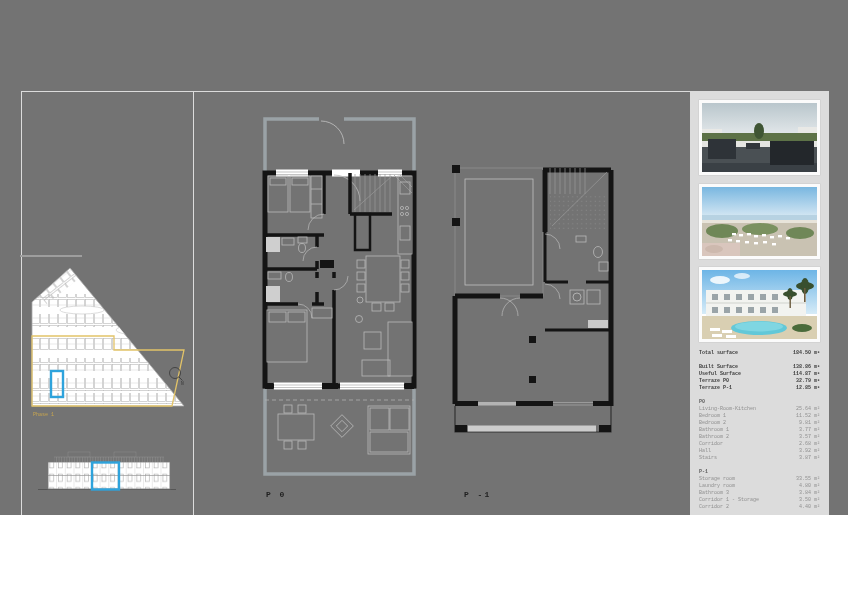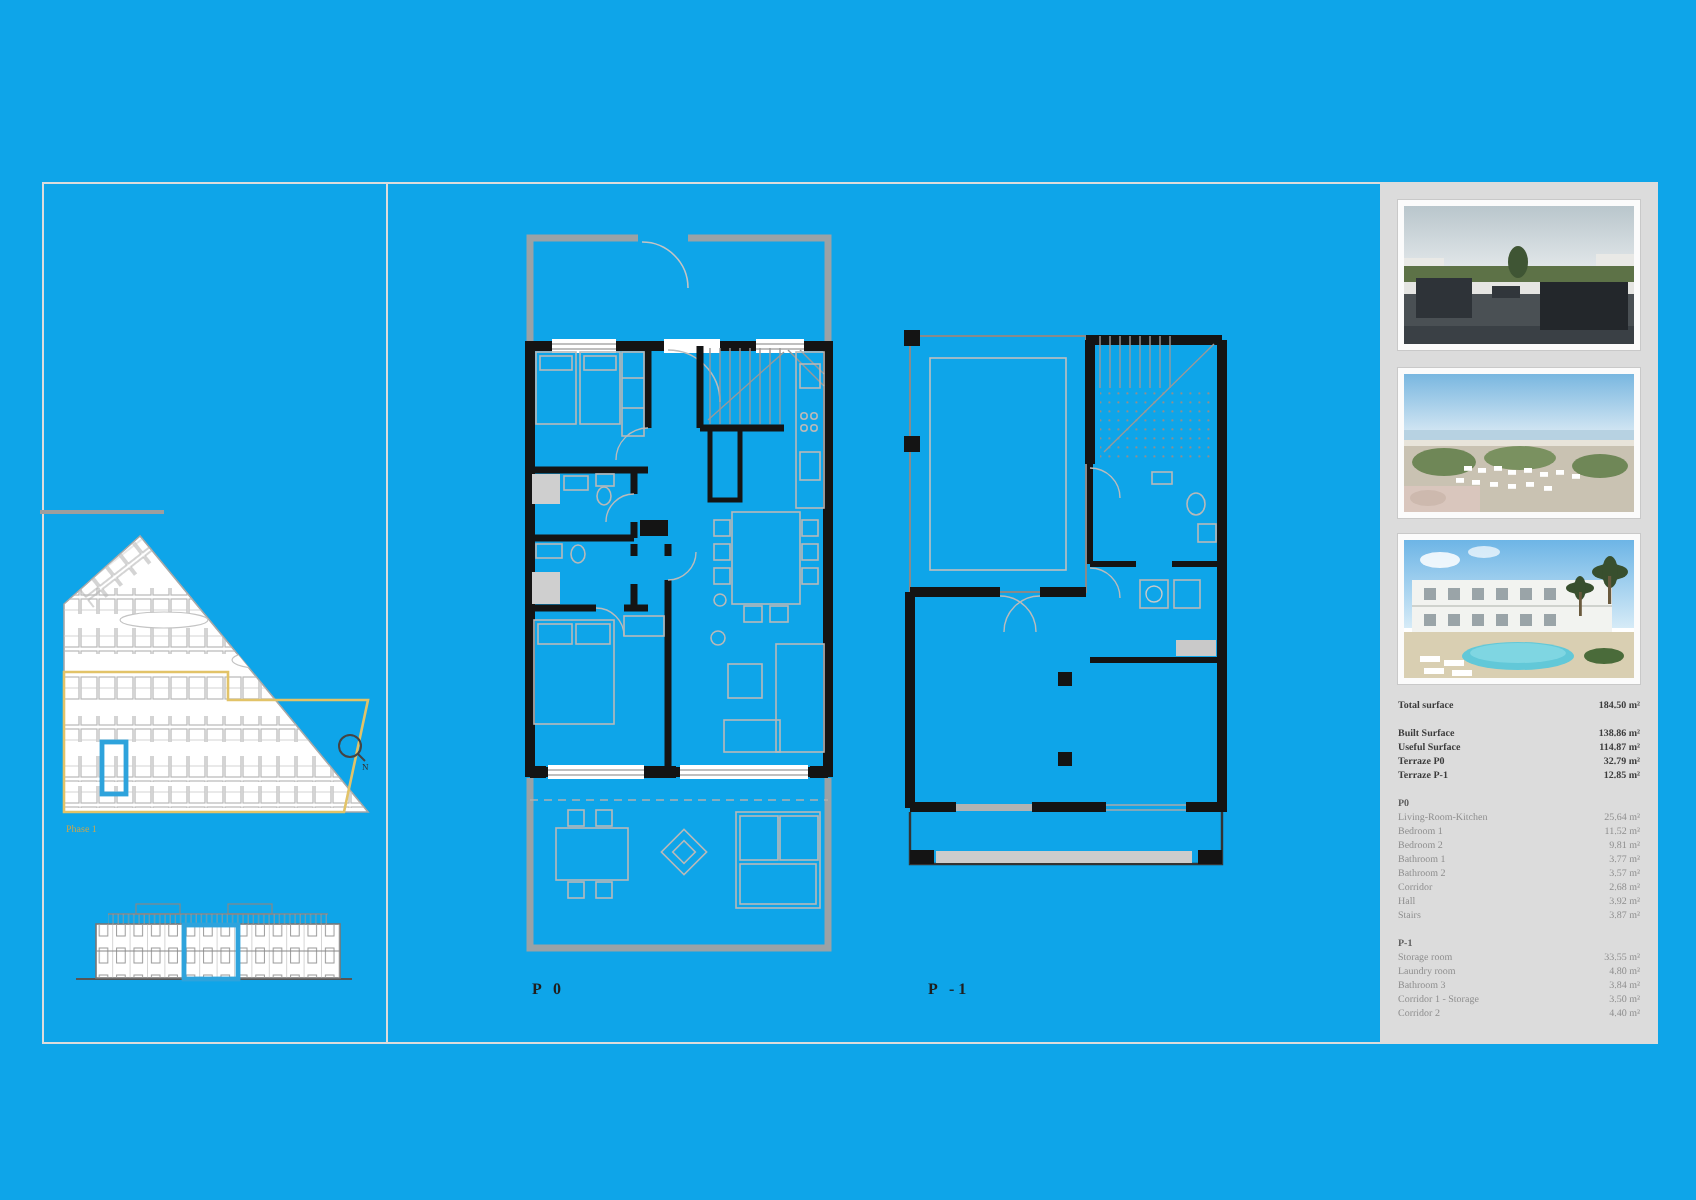"P 0" #page { background: #0ea5e9 -> #737373; font-family: Liberation Serif, serif -> Liberation Mono, monospace; height: 600px -> 515px }
